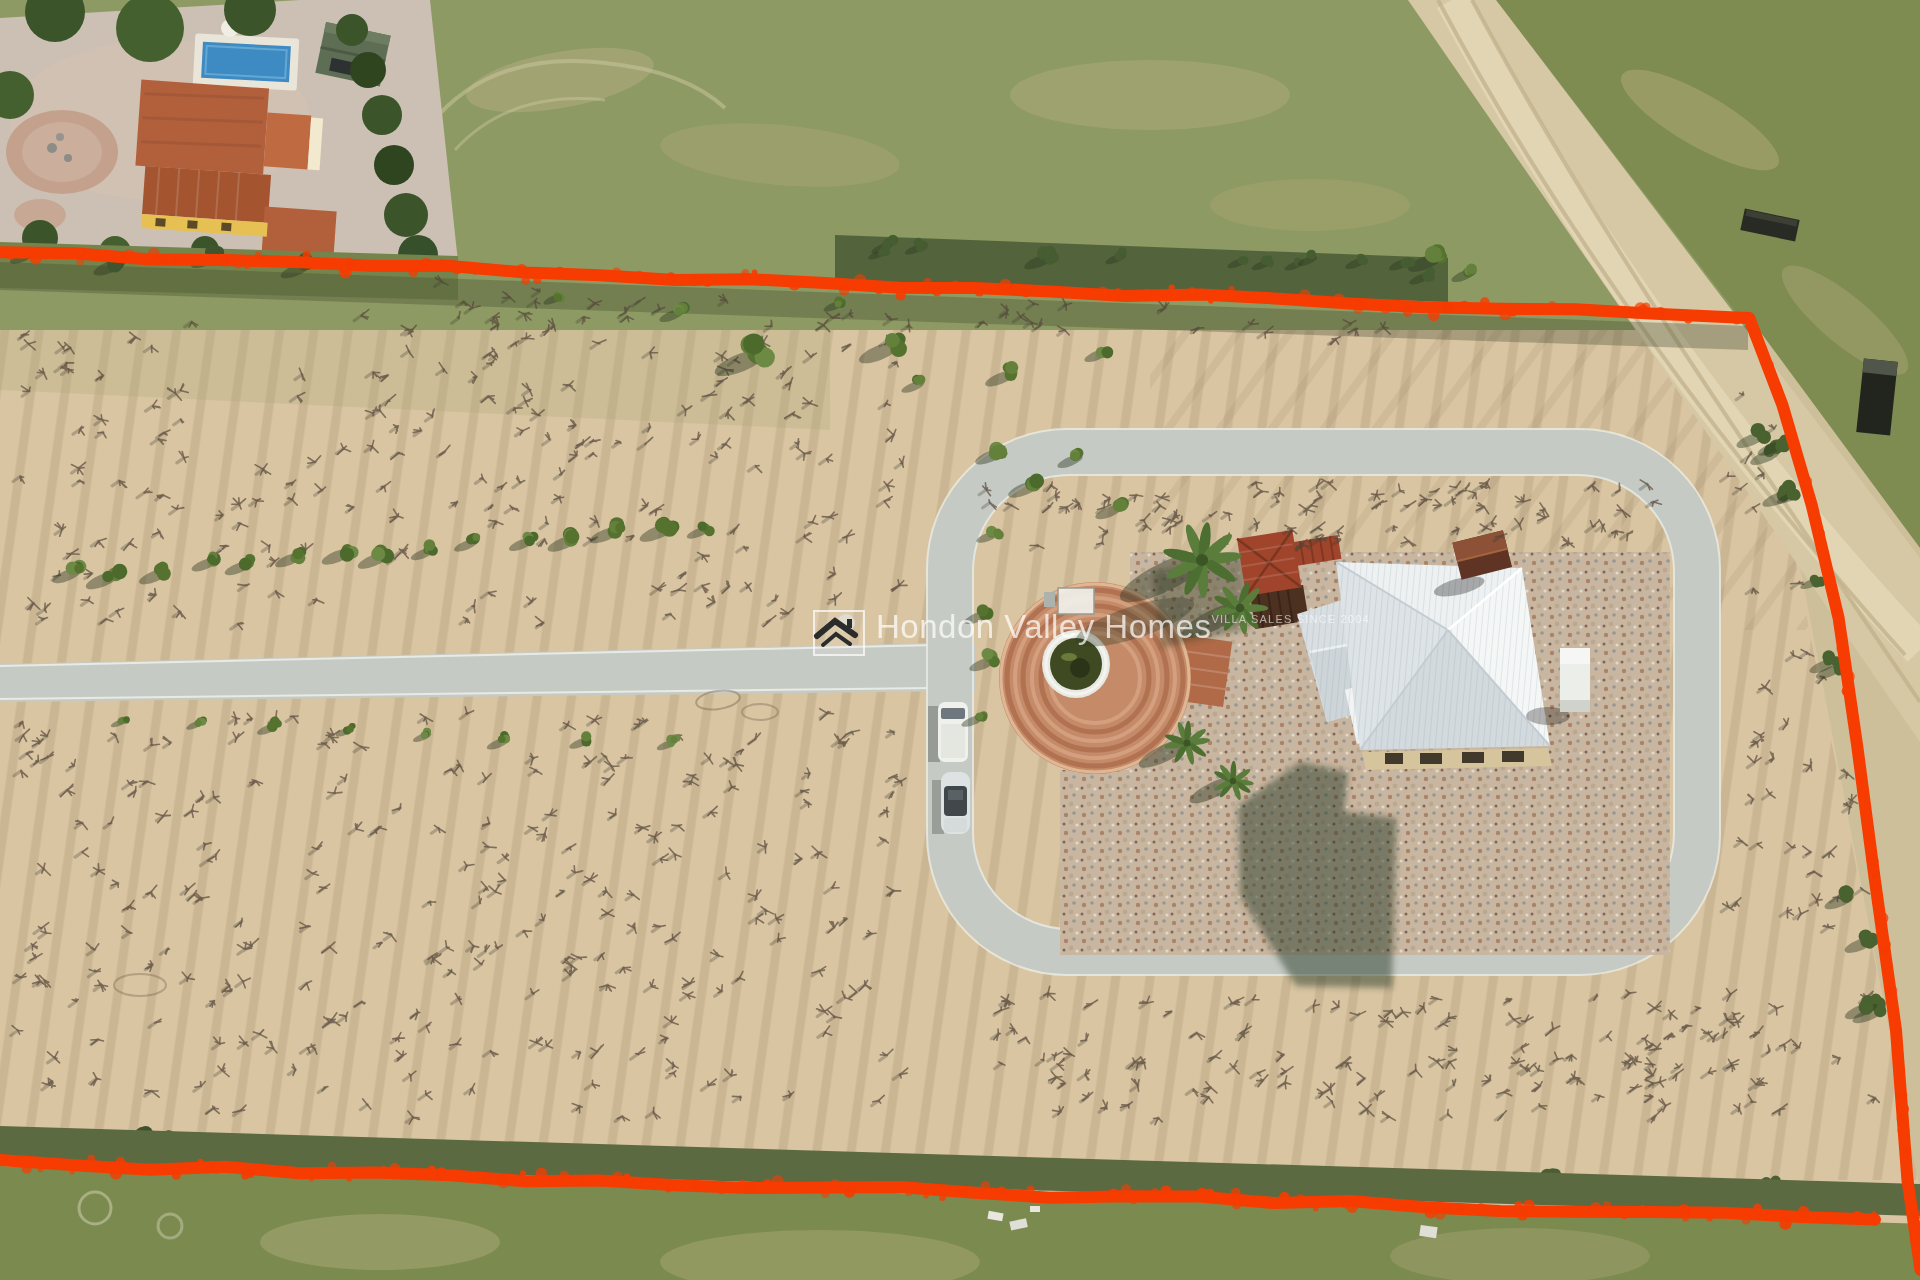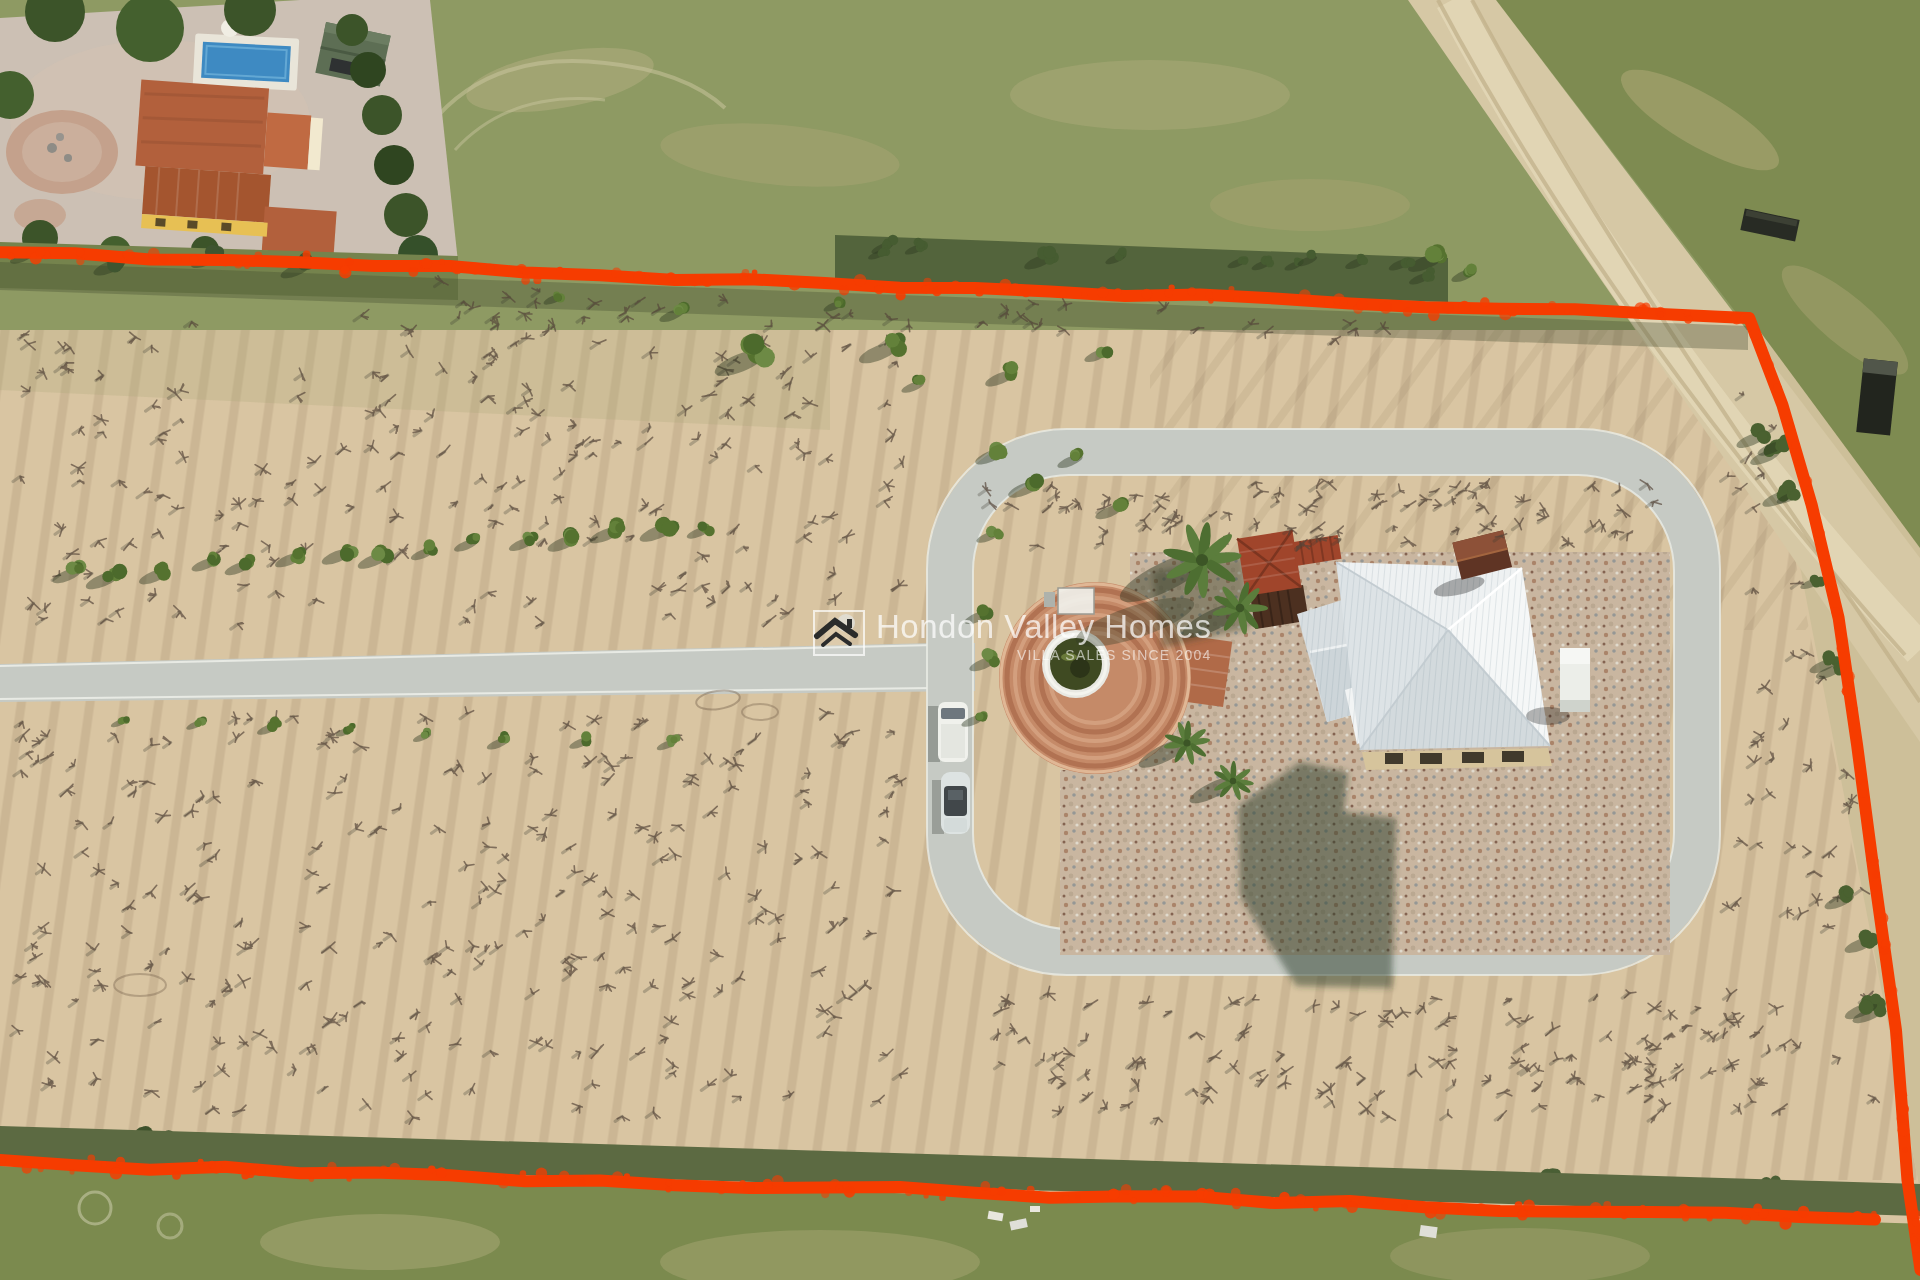"Hondon Valley Homes" .wm-text { flex-direction: column -> row; text-align: right -> none }
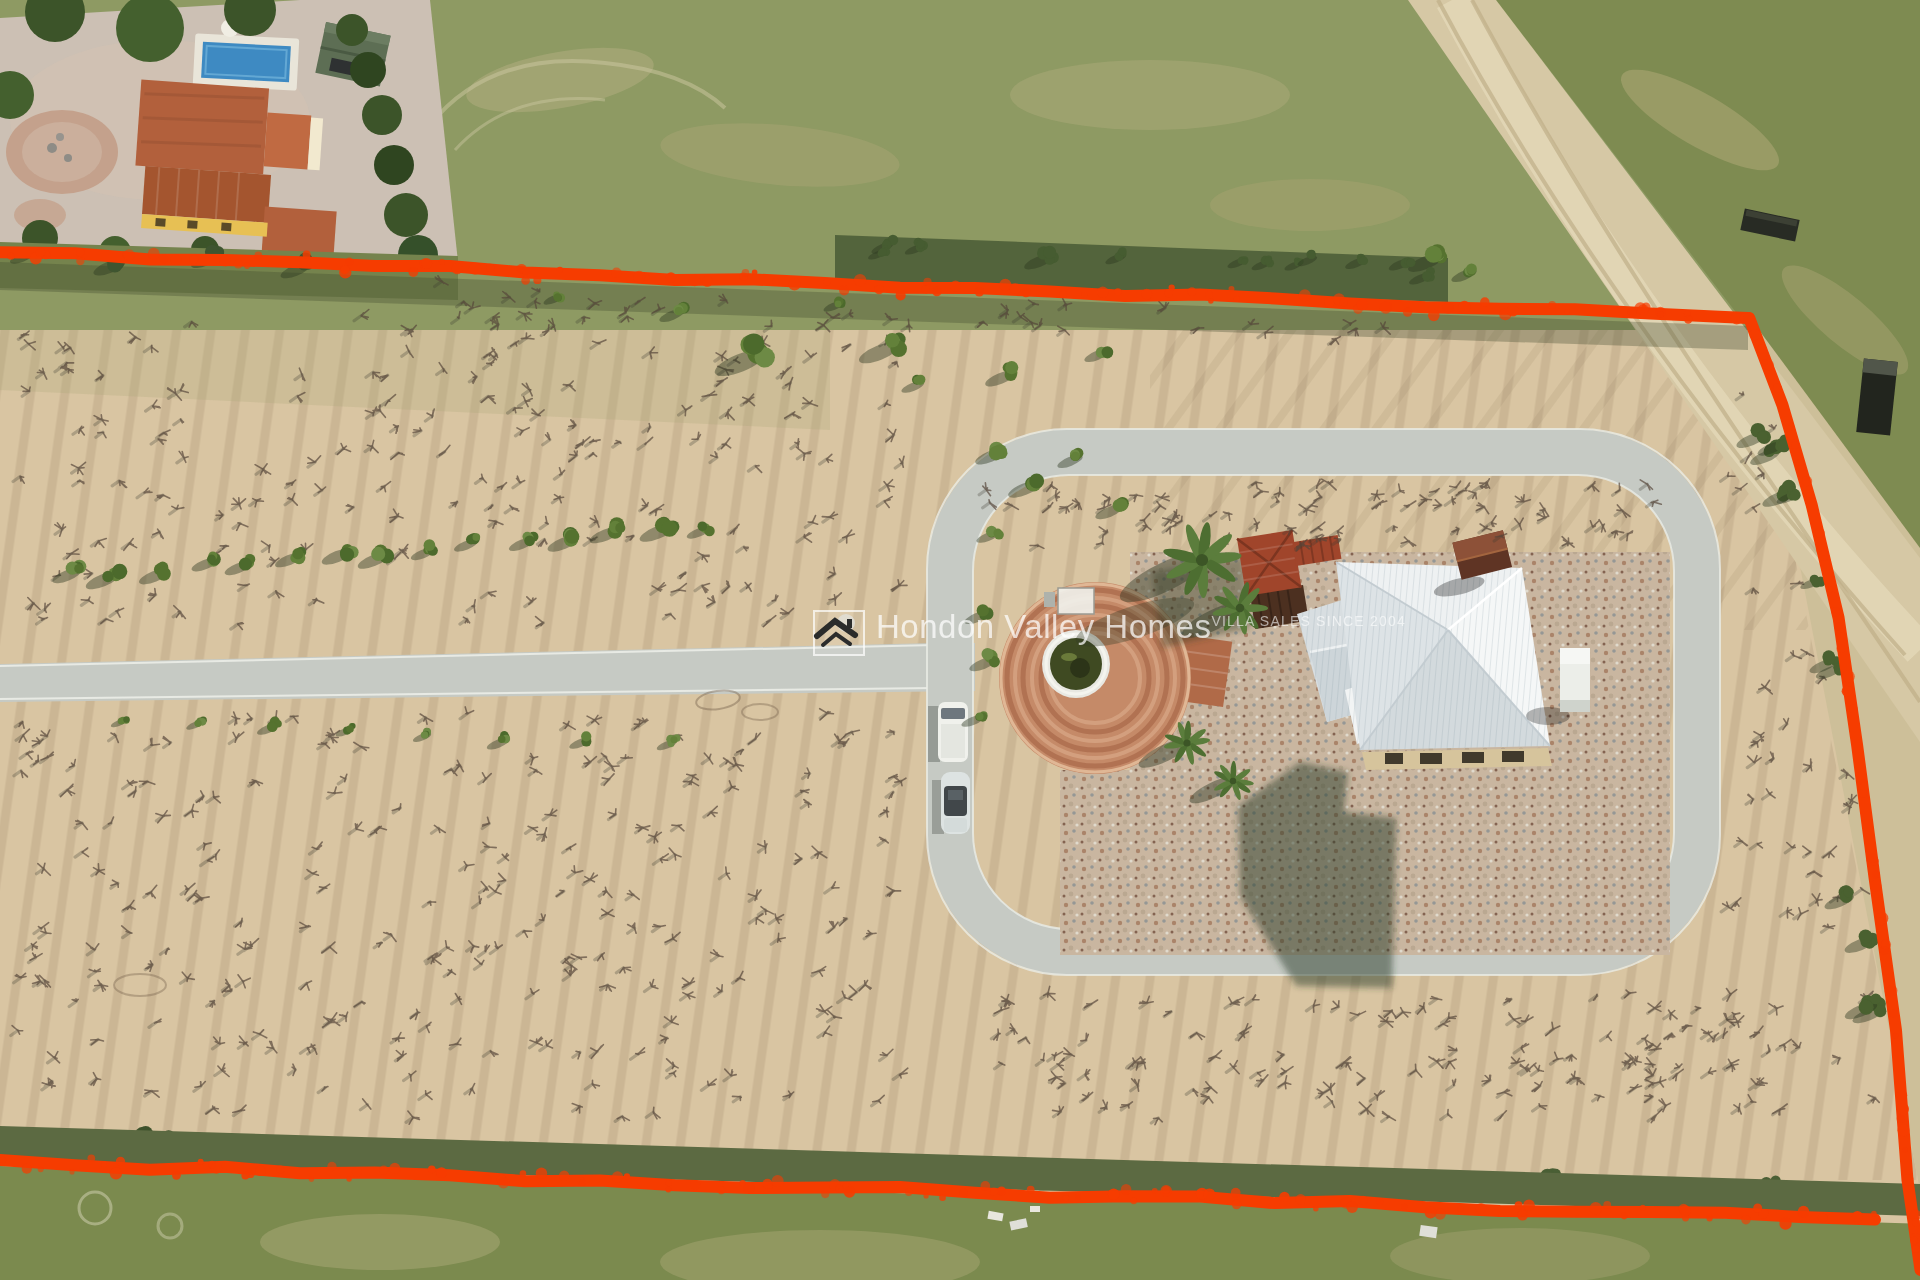"VILLA SALES SINCE 2004" .wm-tagline { font-size: 14px -> 11px }
